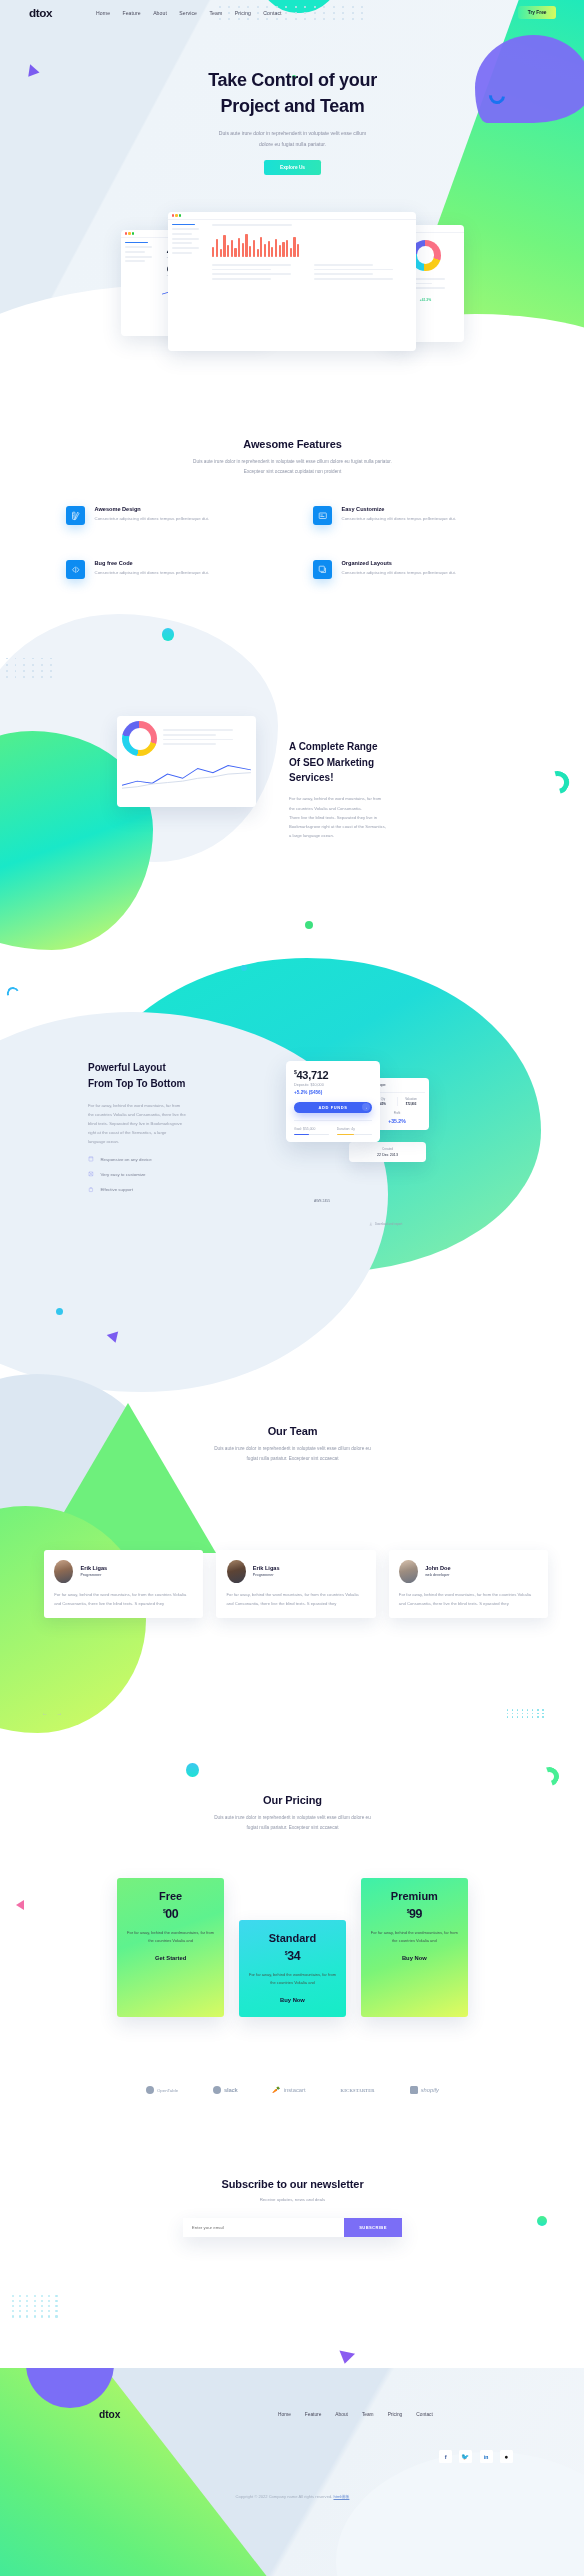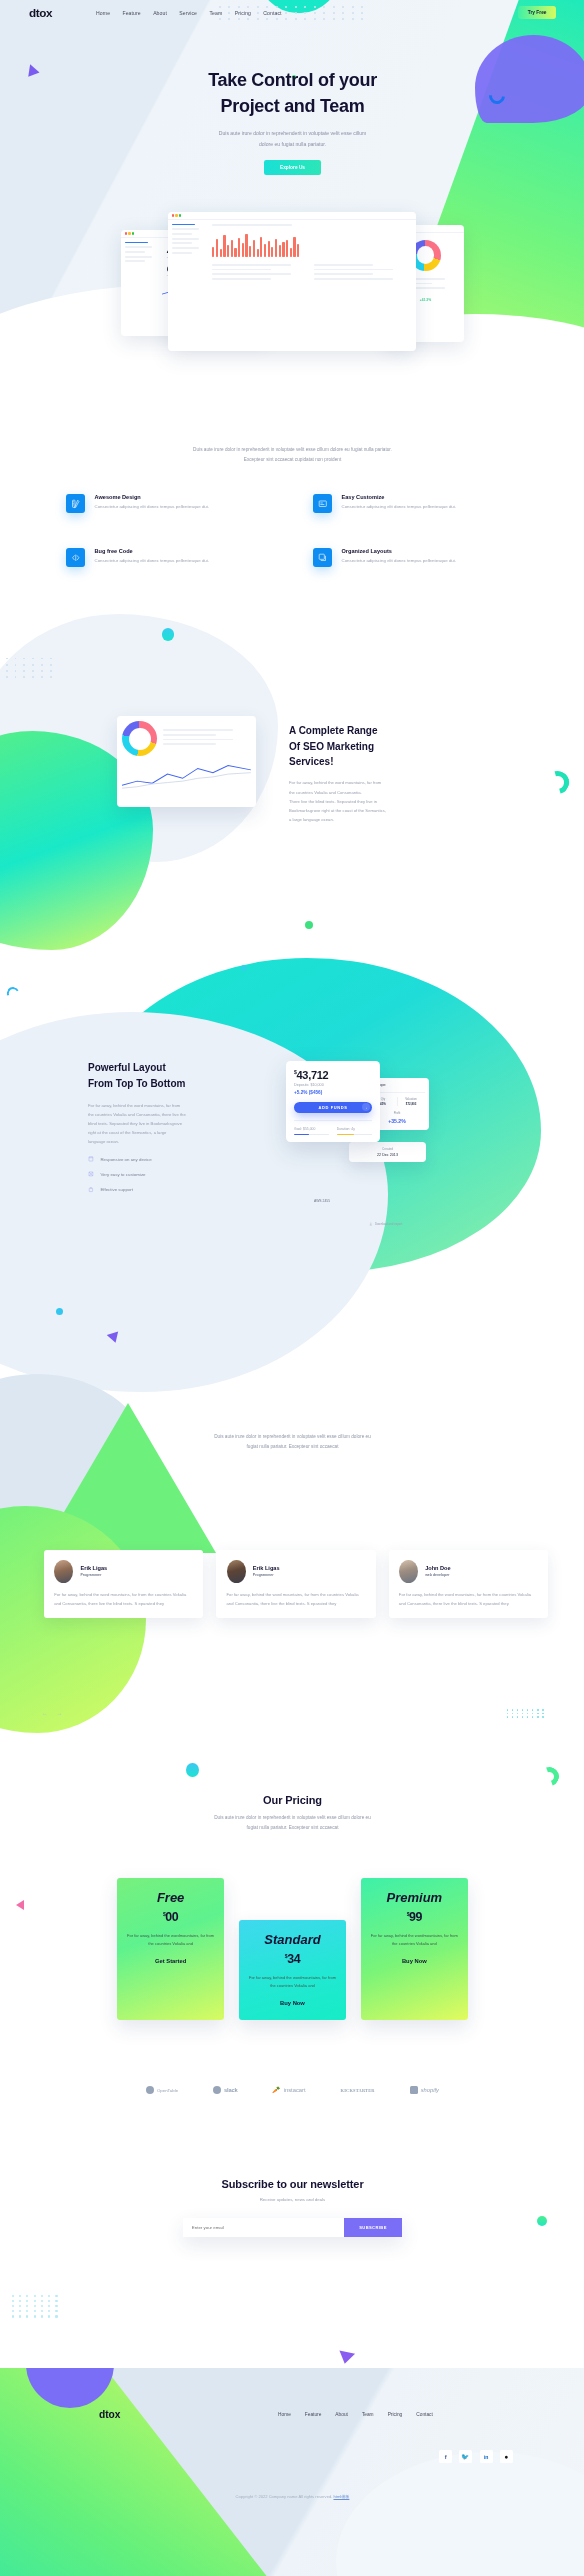"Awesome Features" h2.sec-title { html: none -> <h2>Awesome Features</h2> }
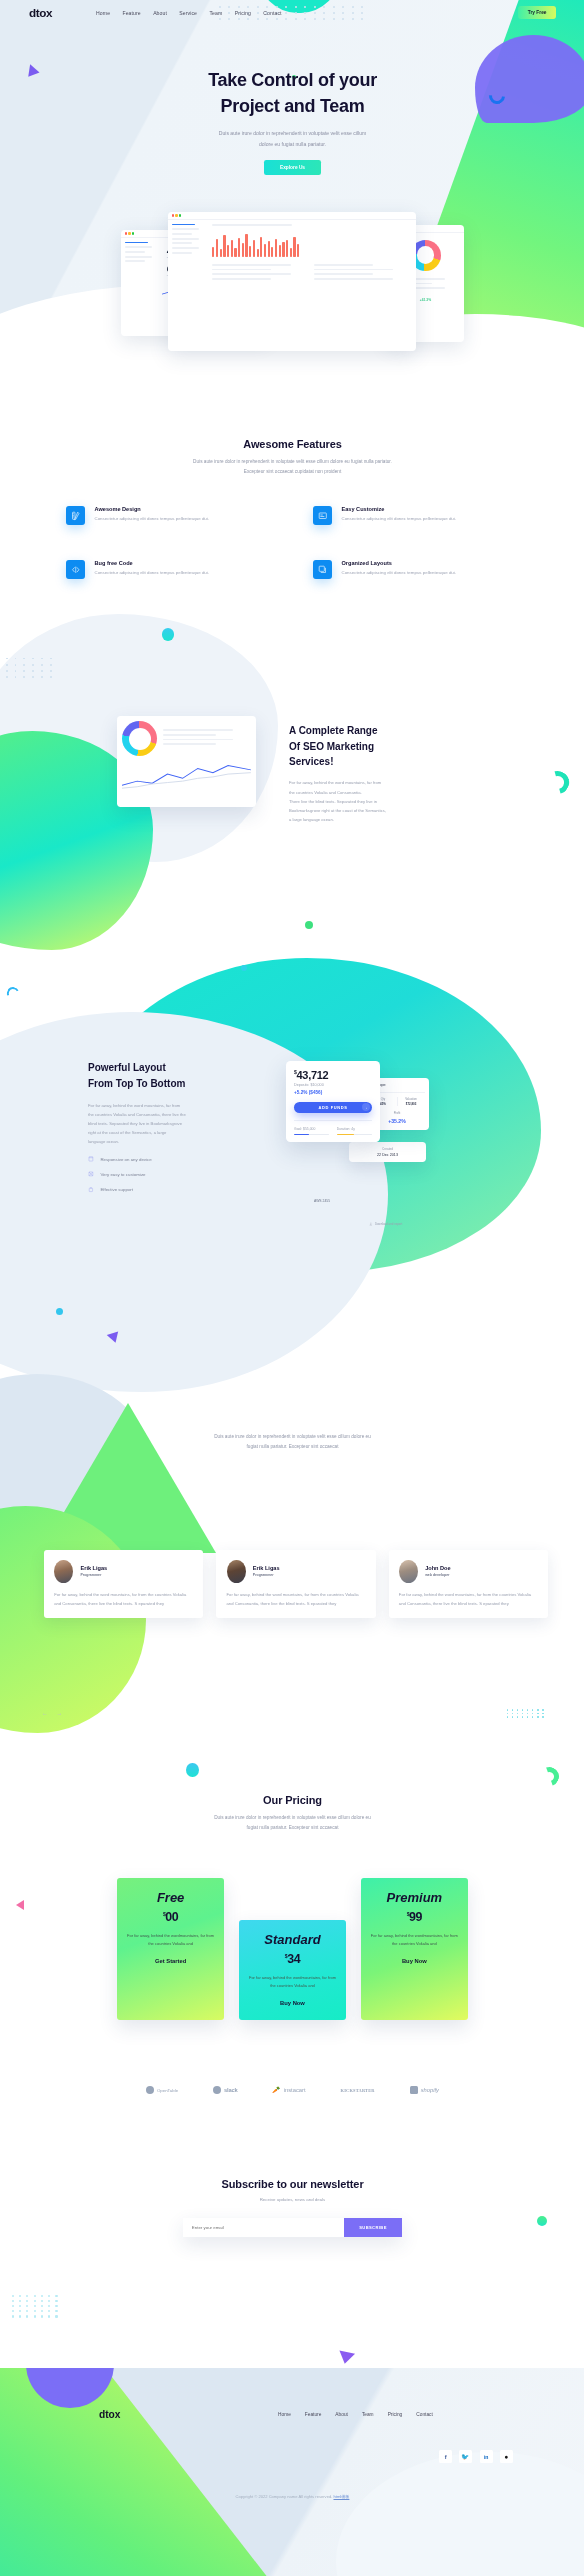"A Complete Range" .seo-text { top: 80px -> 96px }
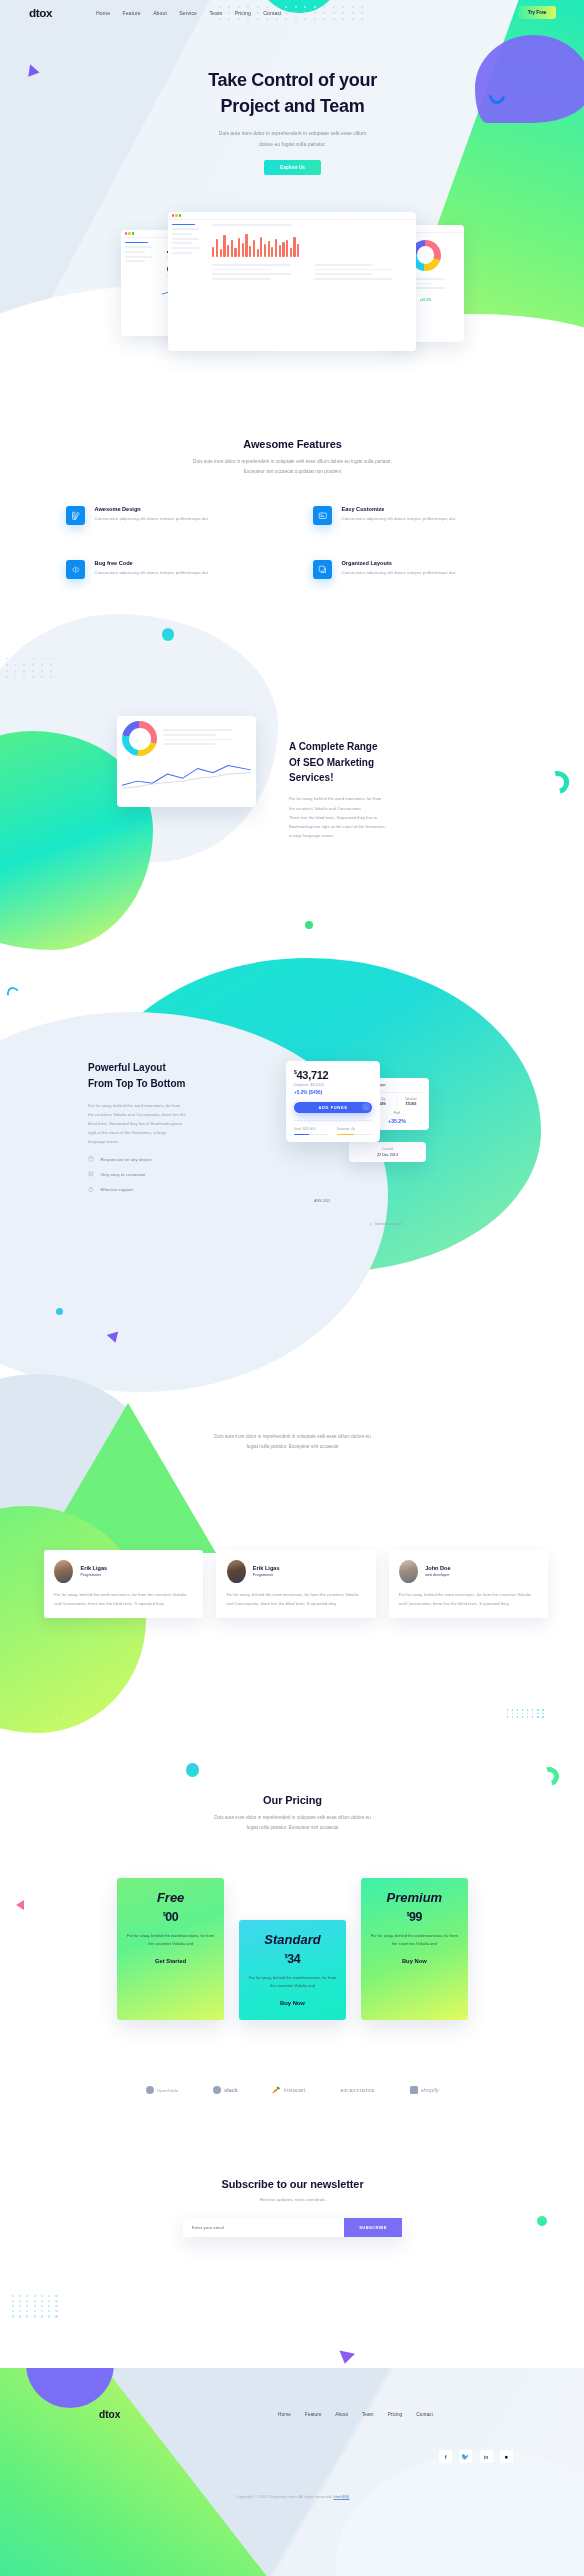"Our Team" h2.sec-title { html: none -> <h2>Our Team</h2> }
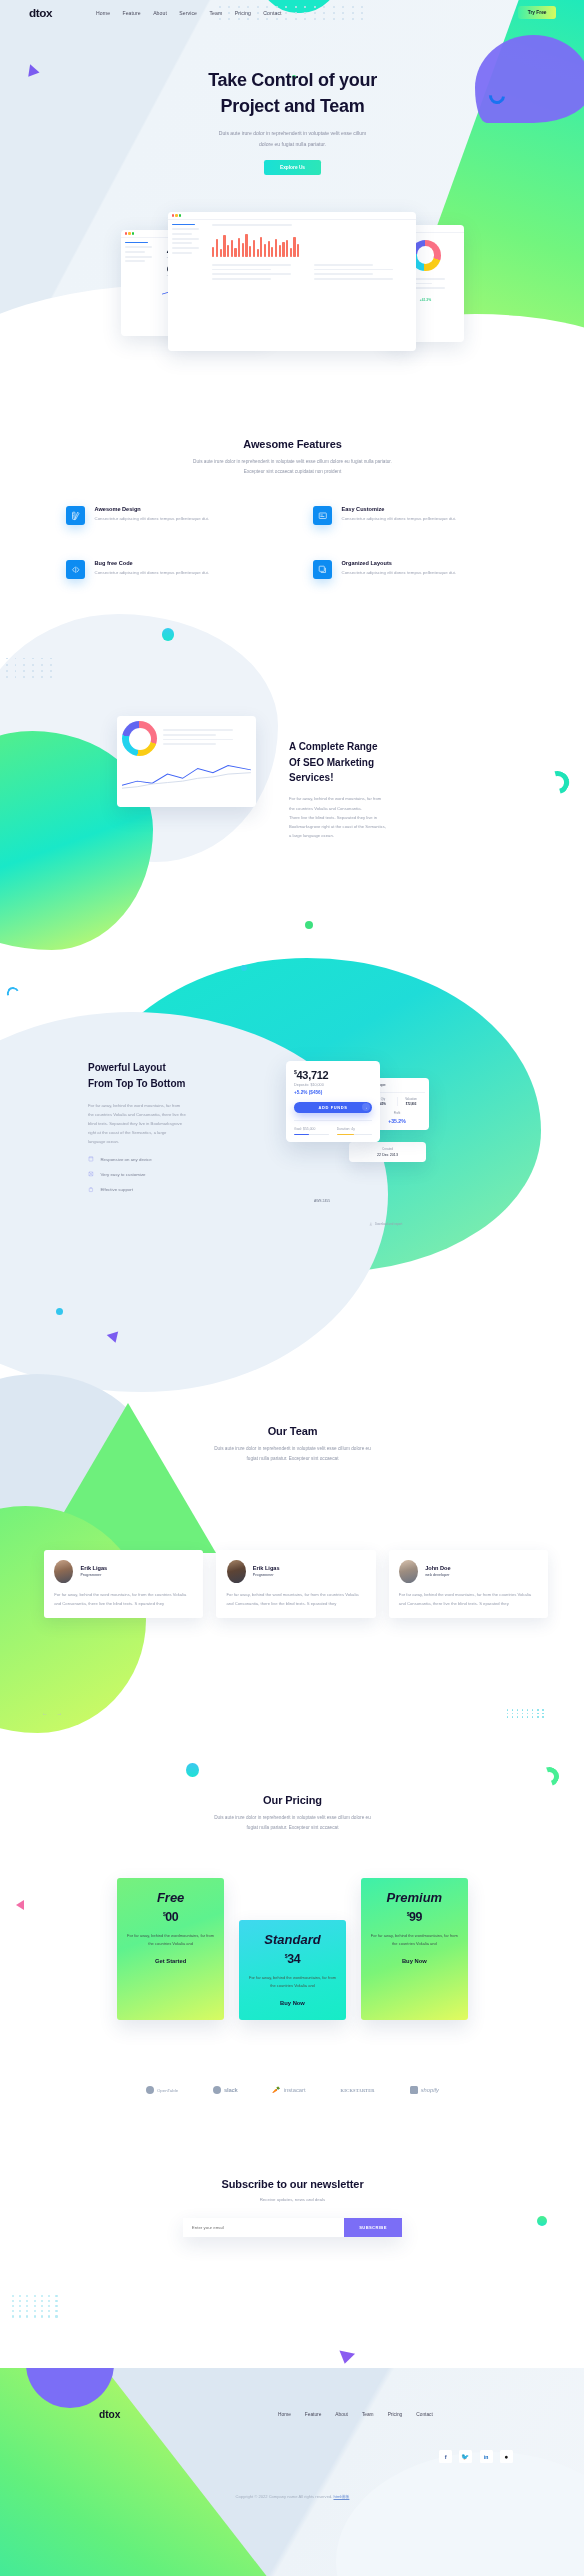"Free" .p-name { font-size: 13px -> 11px; font-style: italic -> none }
